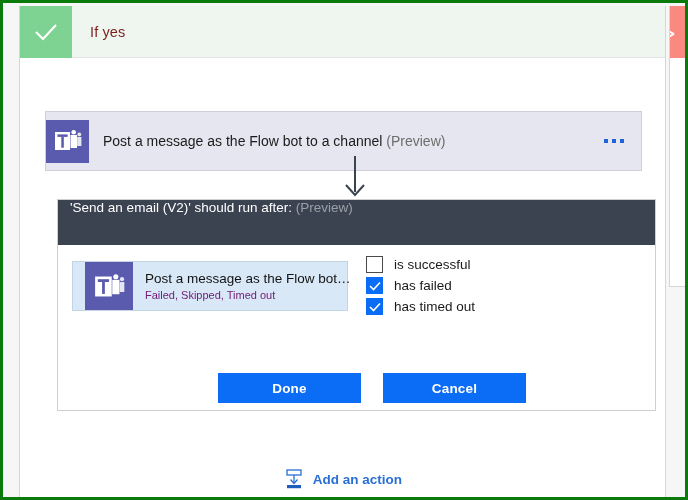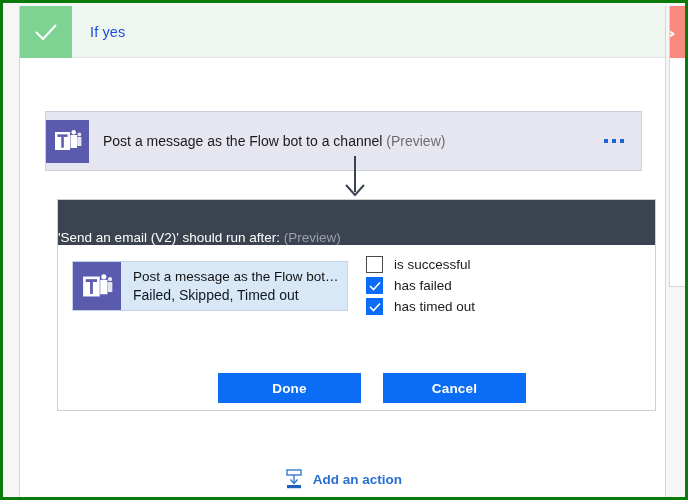"If yes" #scope-title { color: #1d4ed8 -> #7f1d1d }
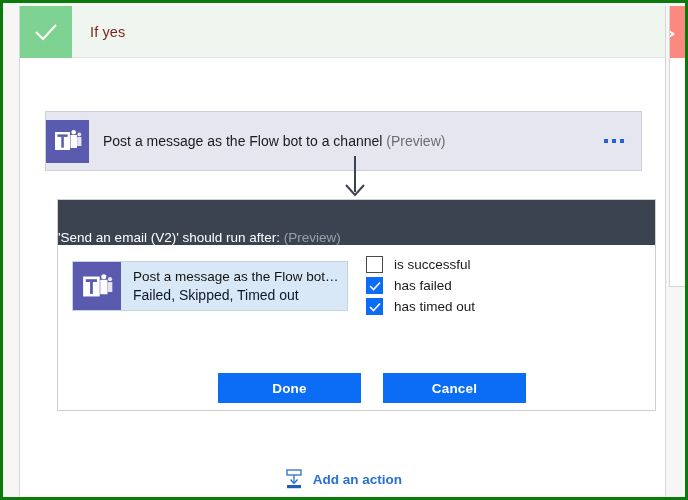"'Send an email (V2)' should" #runafter-header { align-items: flex-end -> flex-start; padding-left: none -> 12px }
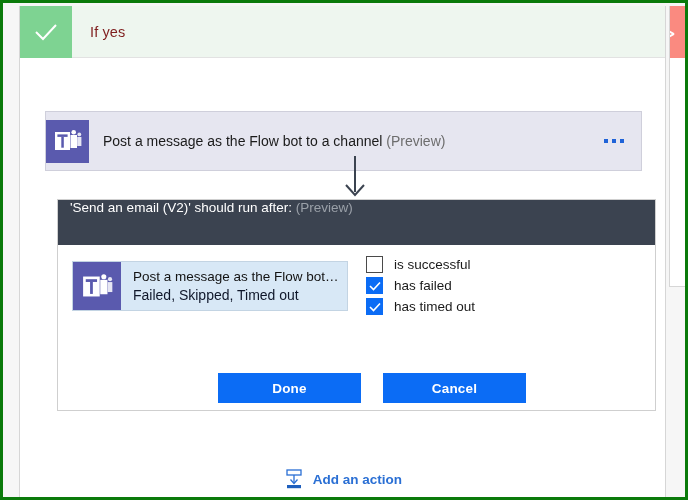"Post a message as the Flow bot…" #selected-chip { padding-left: none -> 12px }
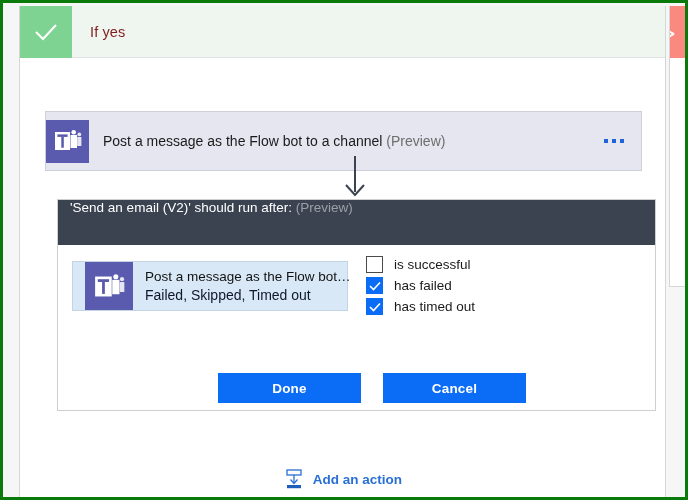"Failed, Skipped, Timed out" #chip-sub { color: #0f172a -> #701a75; font-size: 14px -> 11px }
